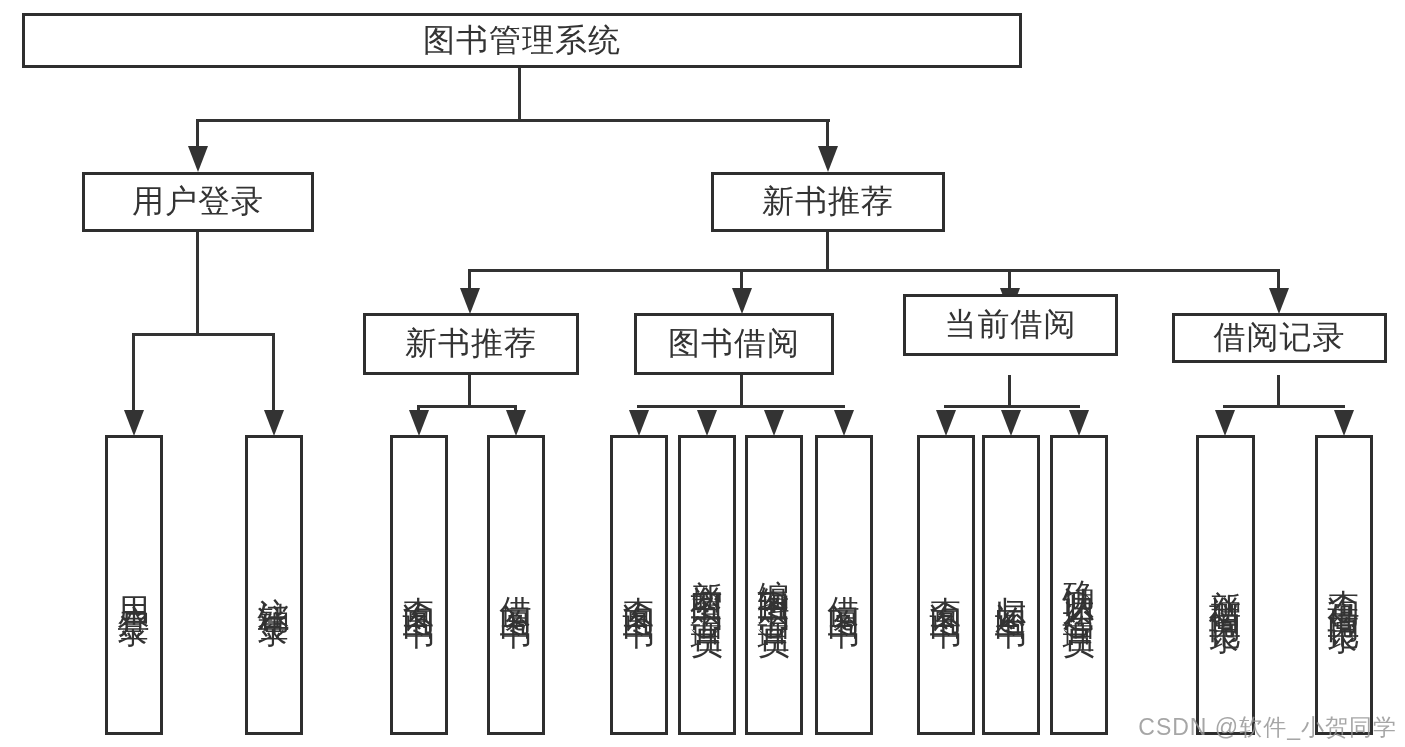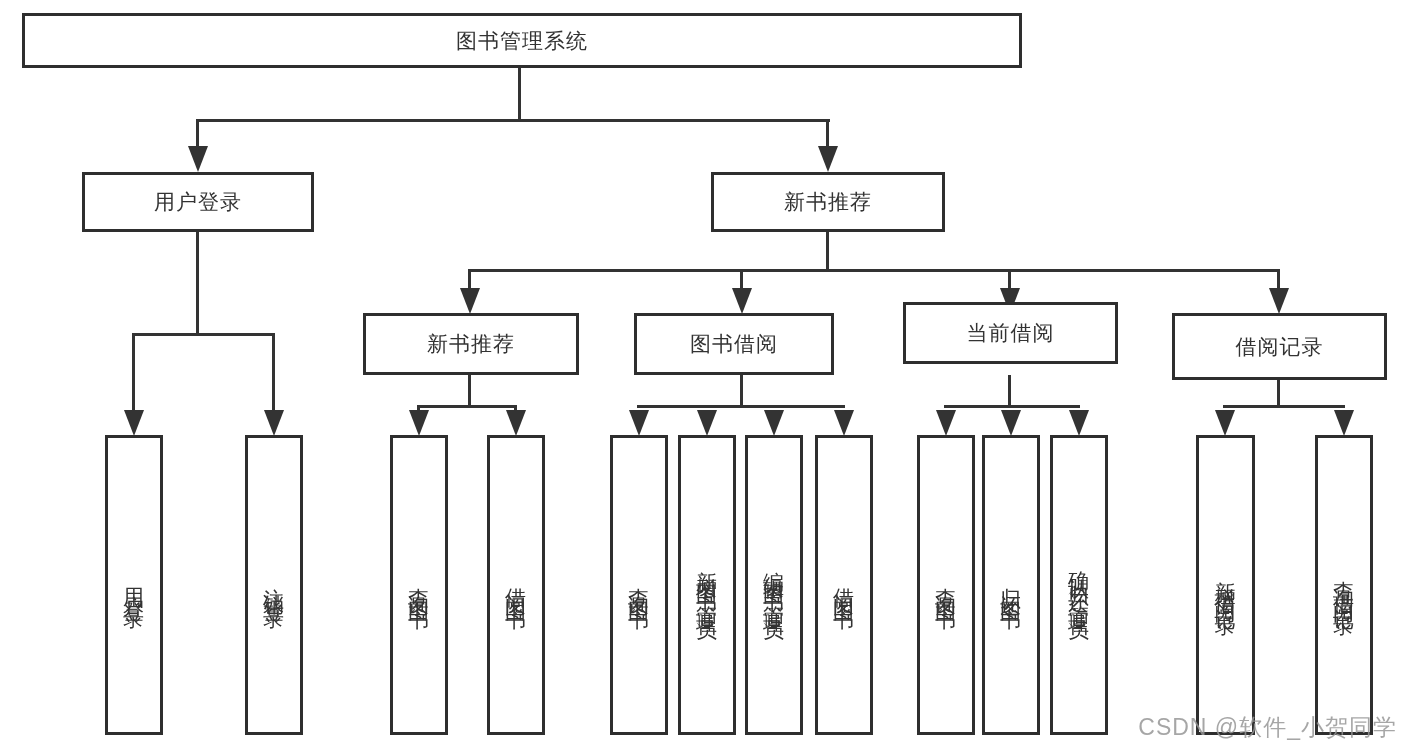"图书管理系统" .box { font-size: 21px -> 32px }
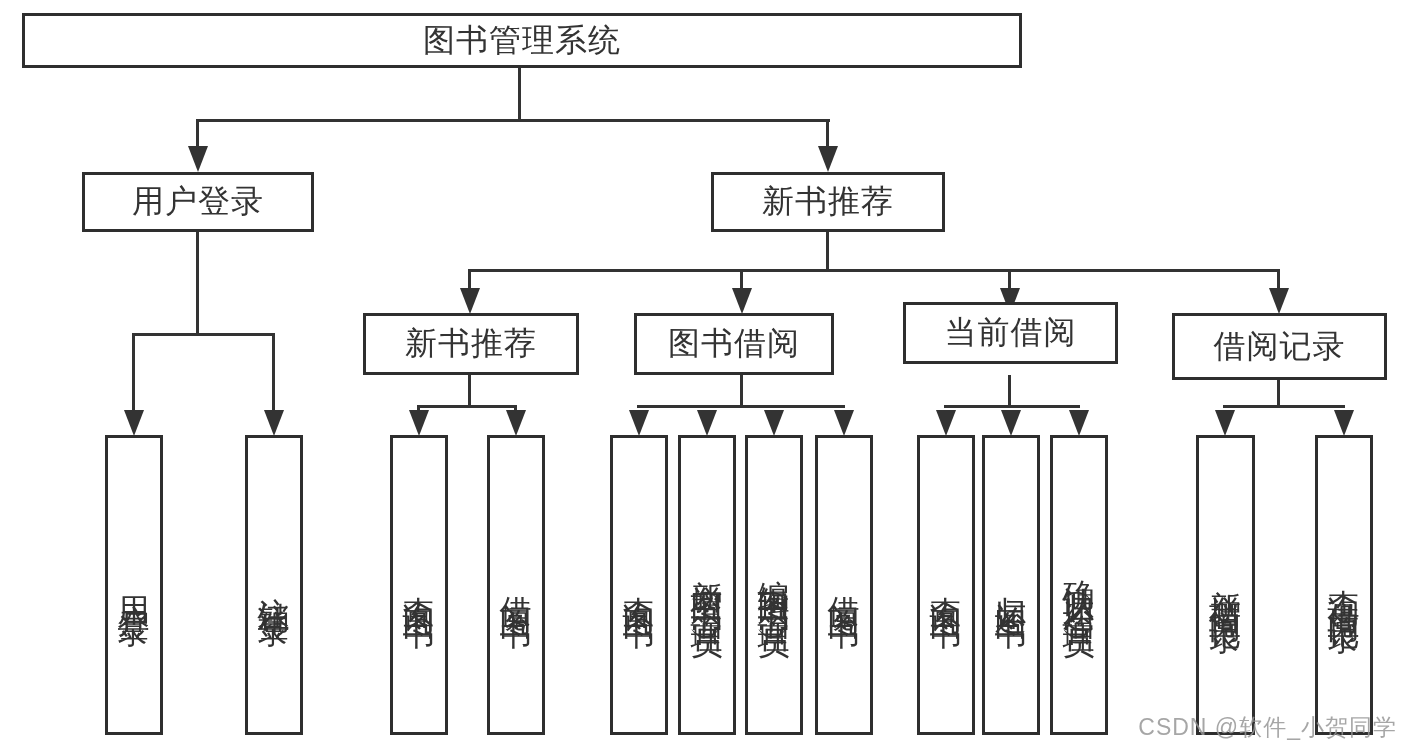"当前借阅" div.box { top: 302px -> 294px }
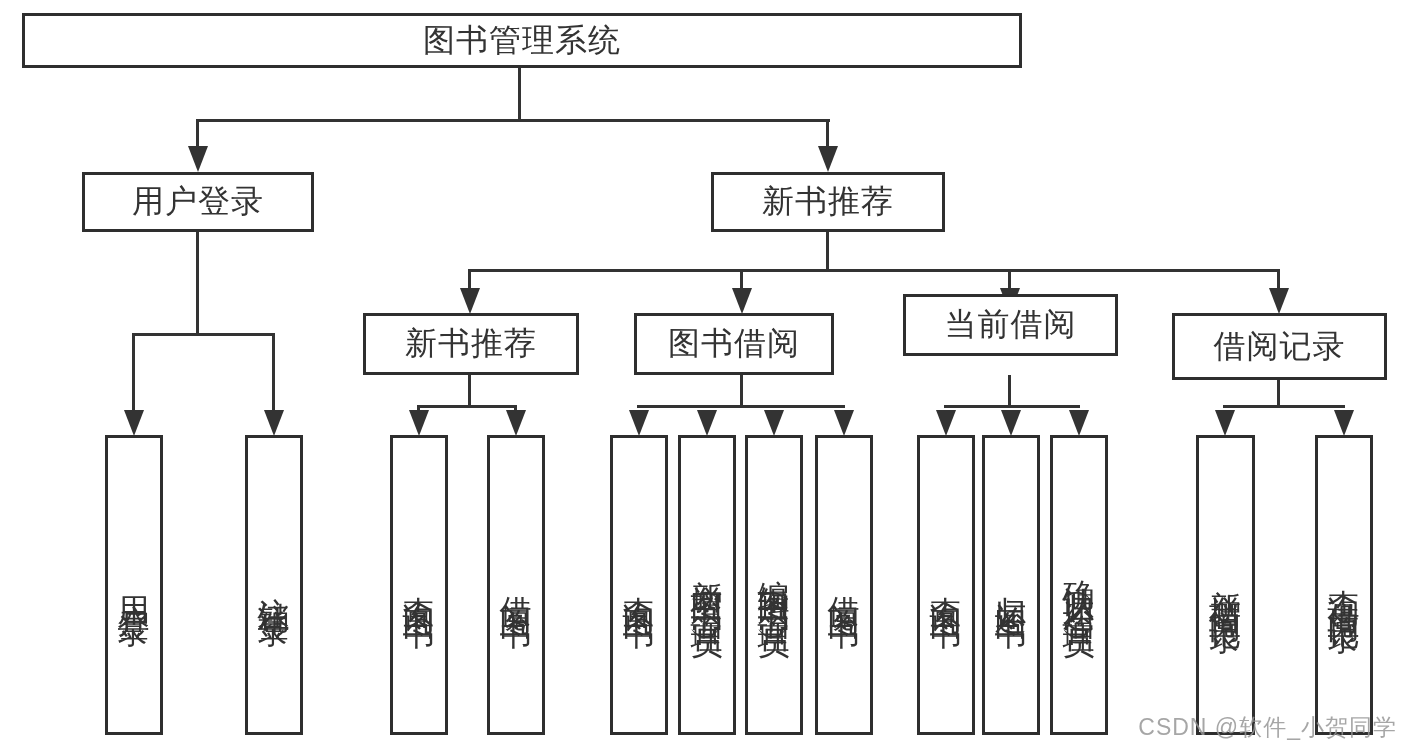"借阅记录" div.box { height: 67px -> 50px }
